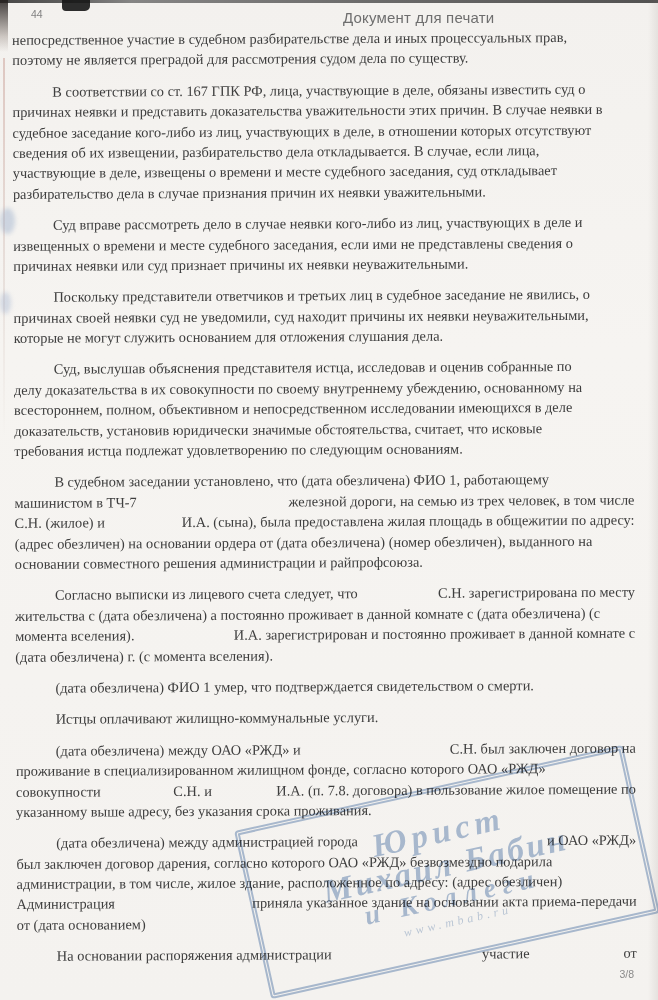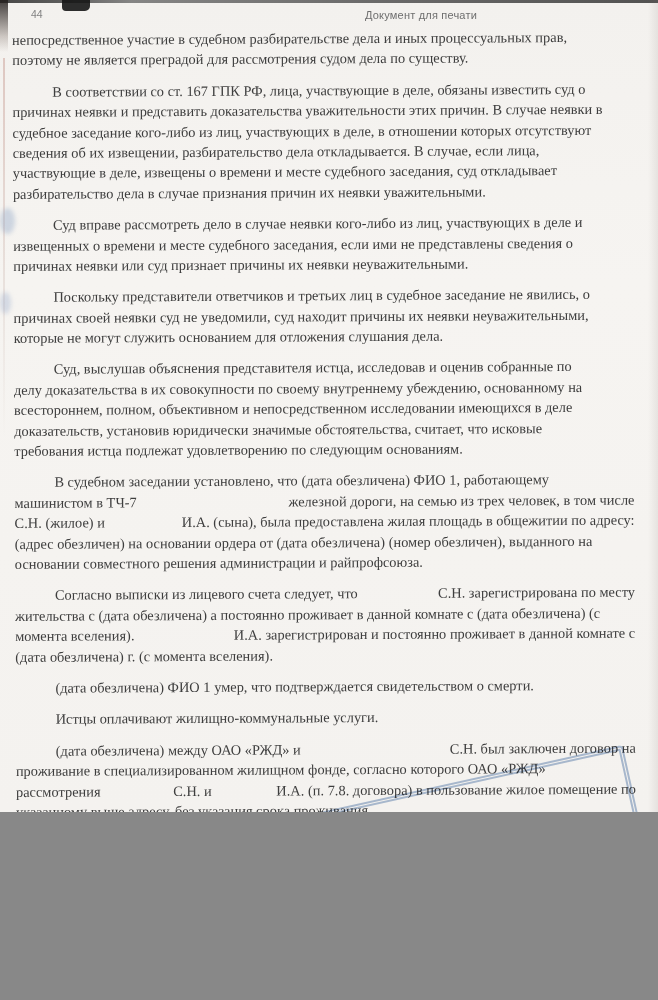"44" .screen { height: 812px -> 1000px }
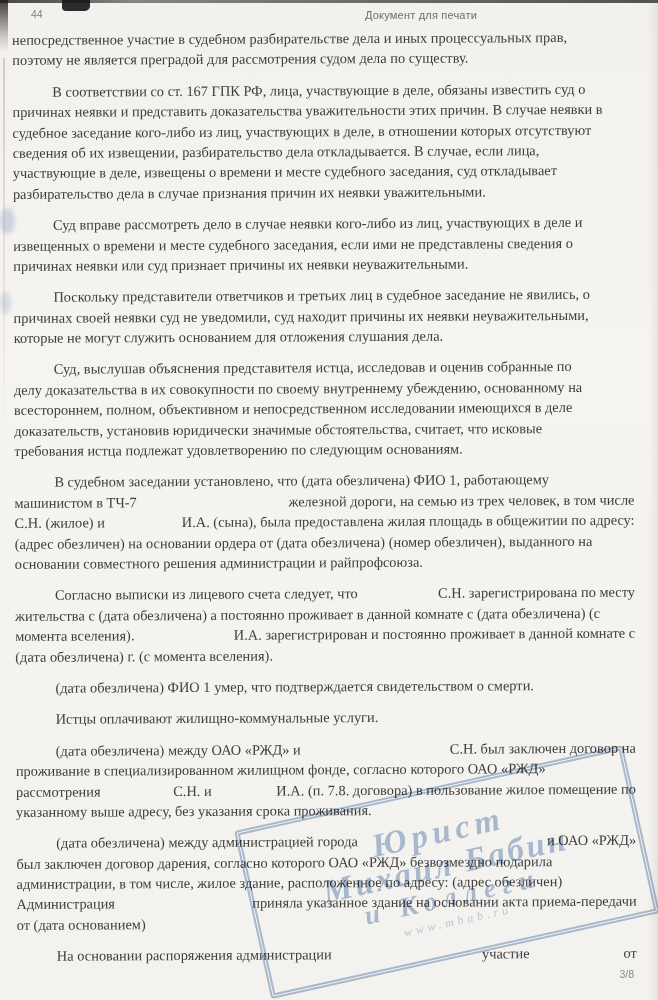"Документ для печати" .print-title { font-size: 11px -> 15px; left: 365px -> 343px }
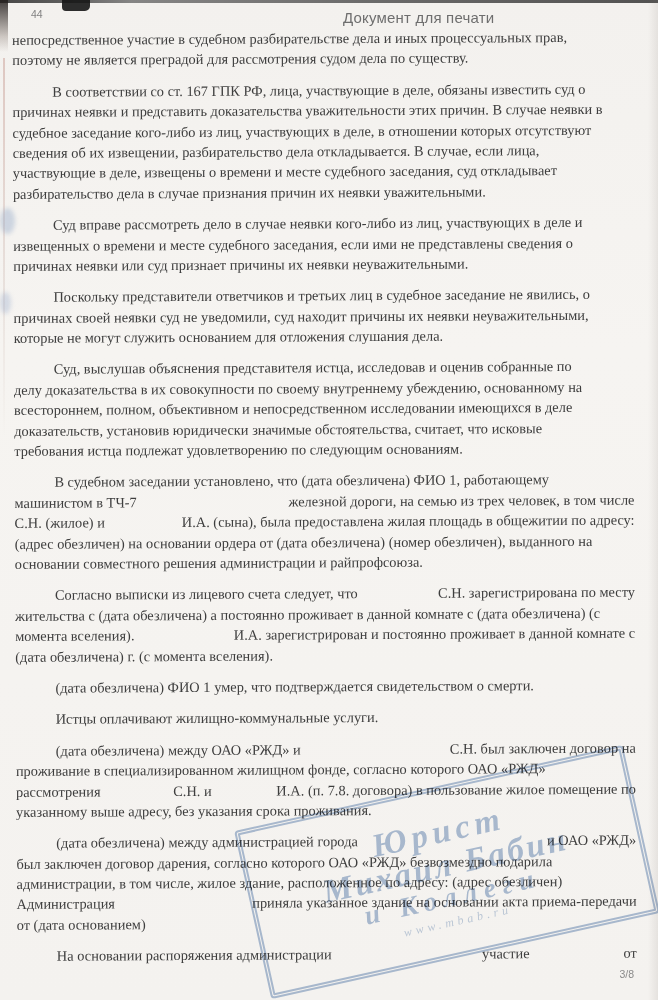"рассмотрения" span.seg { text: рассмотрения -> совокупности }
